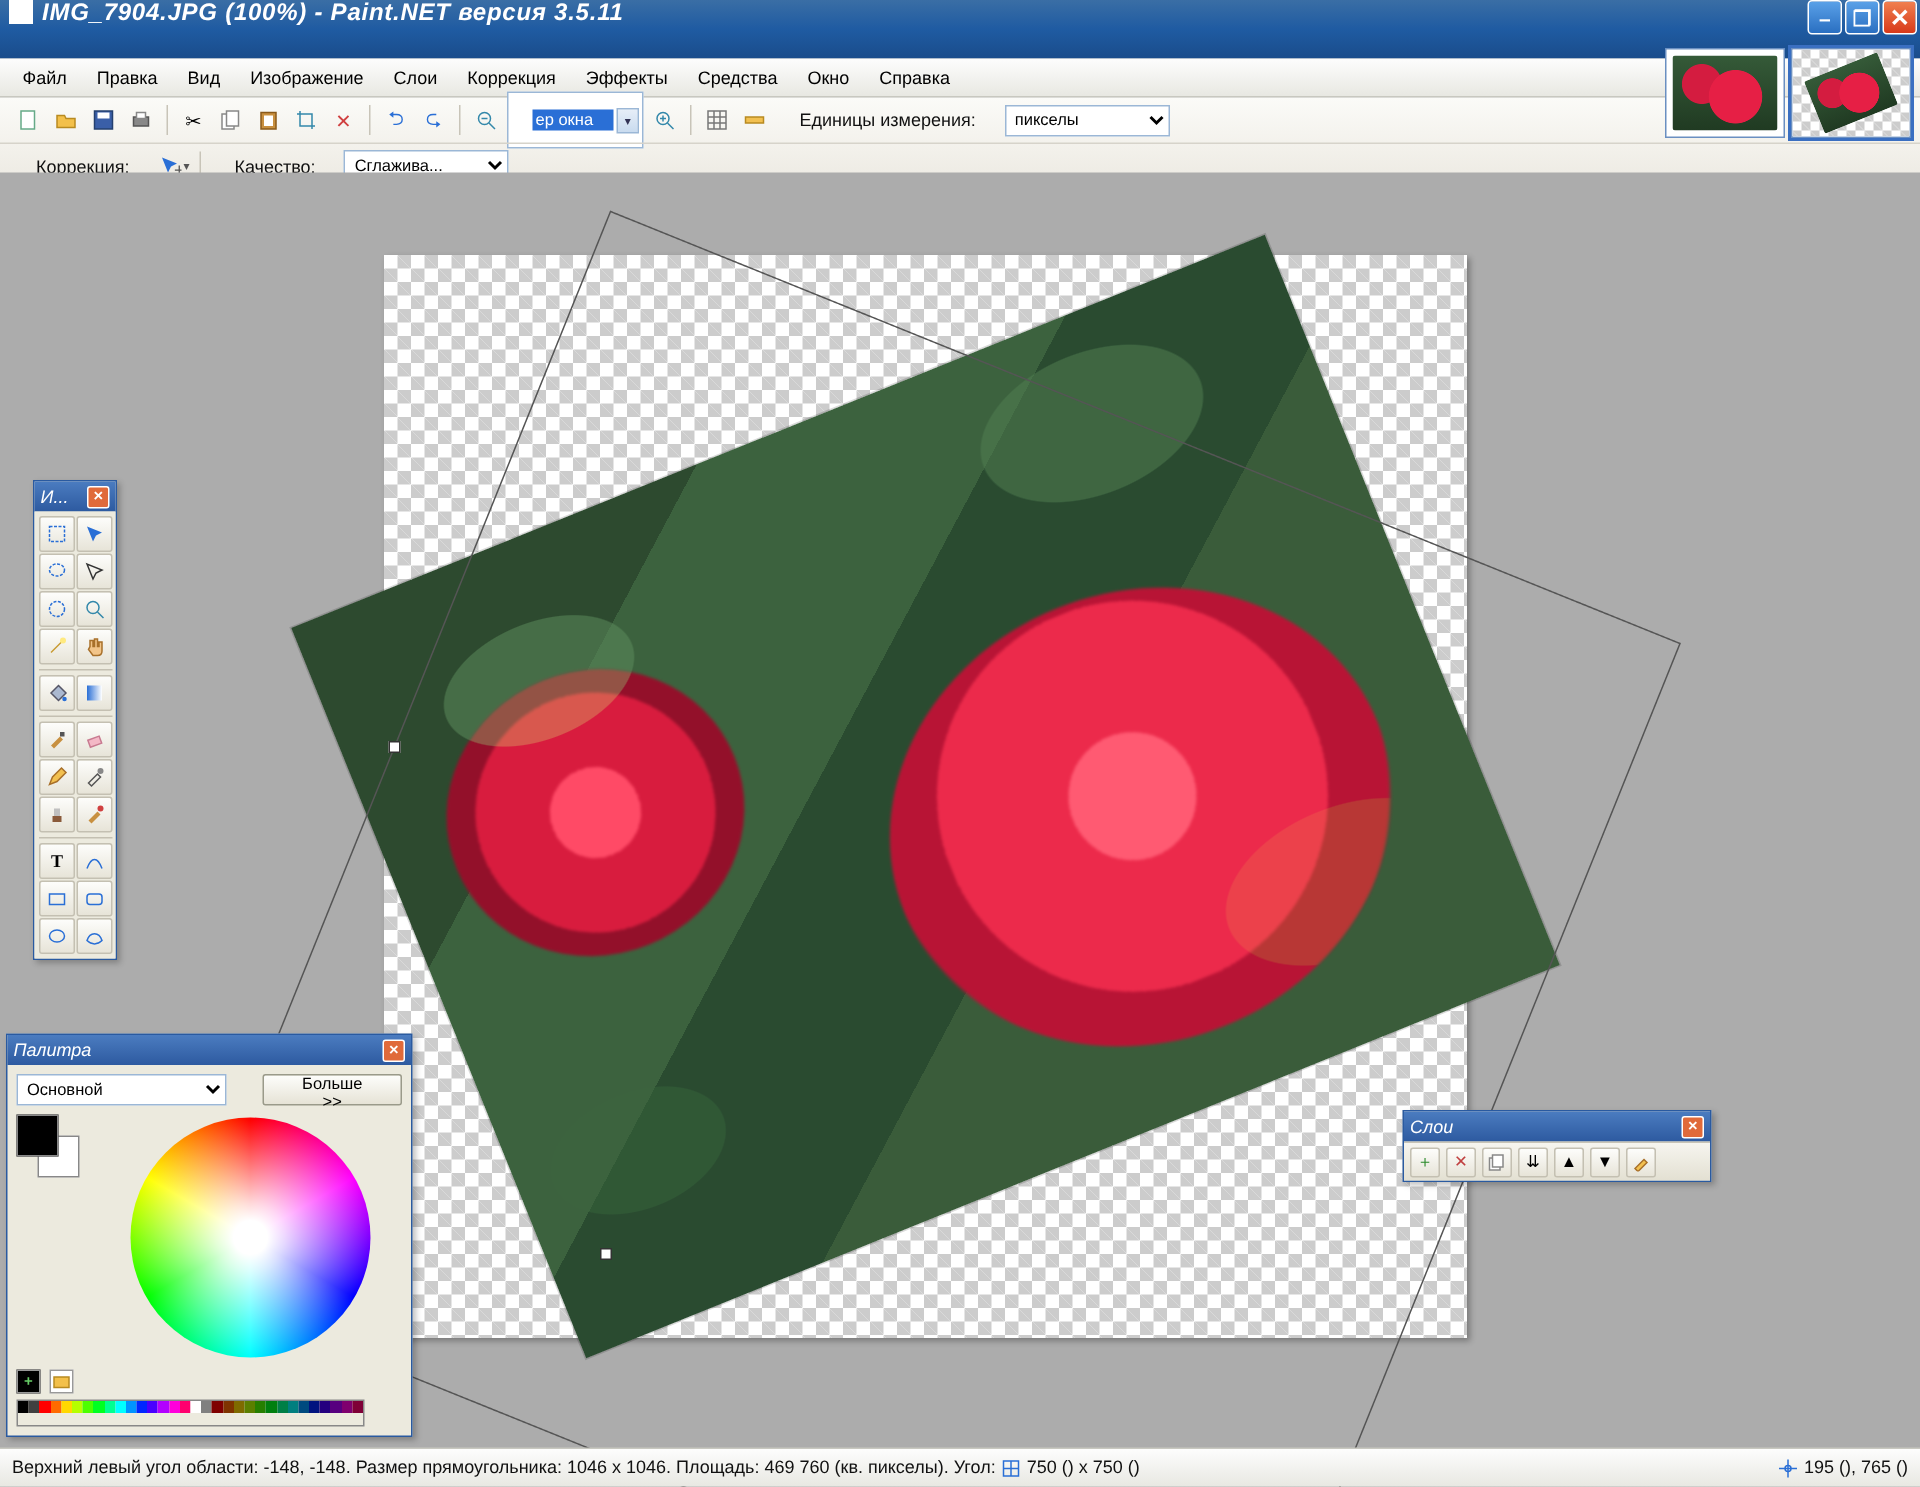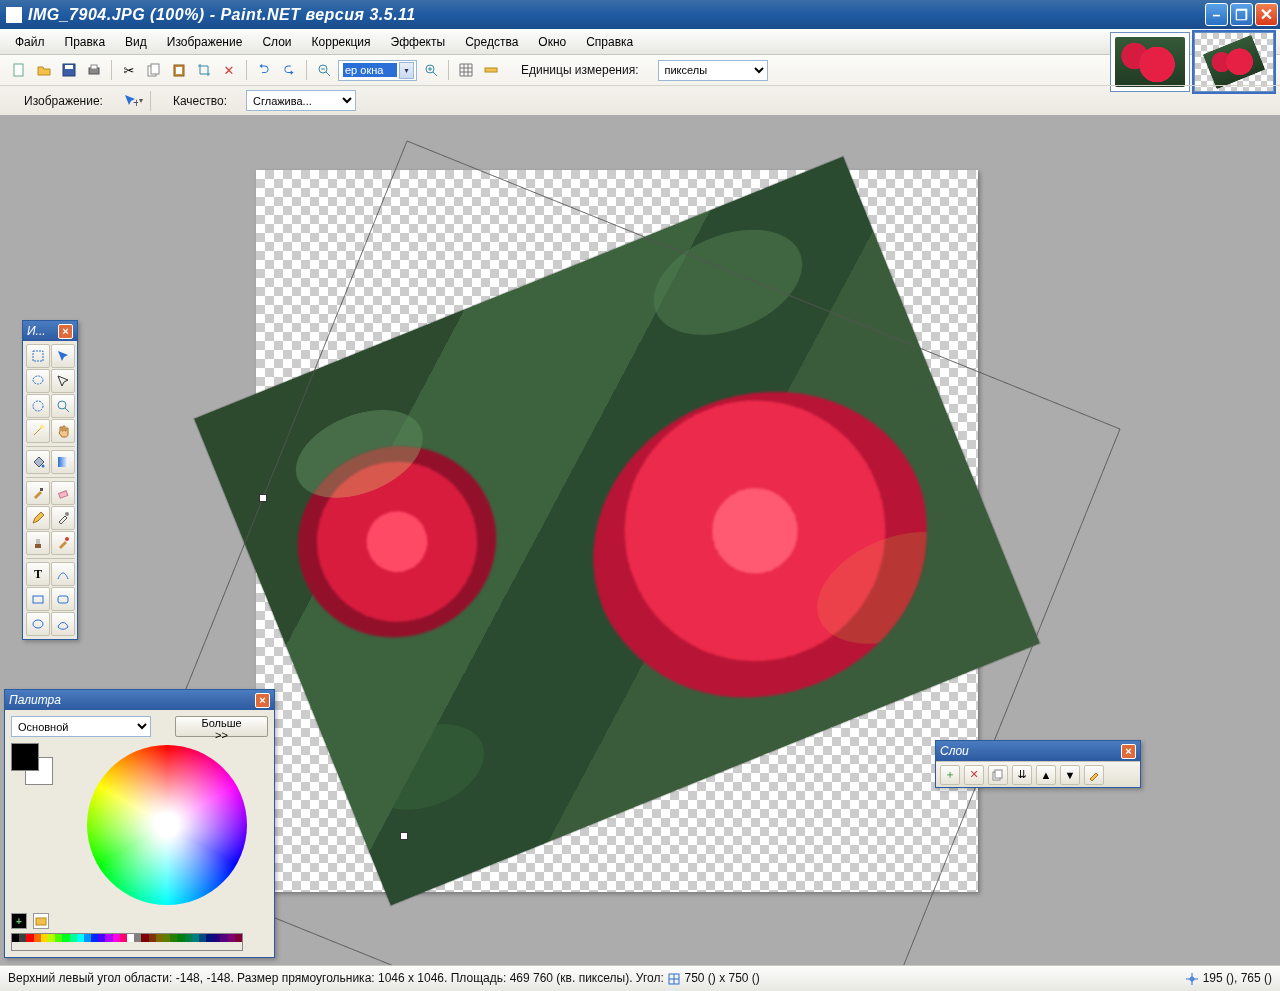"IMG_7904.JPG (100%) - Paint.NET версия" .titlebar { align-items: center -> none; height: 29px -> 39px }
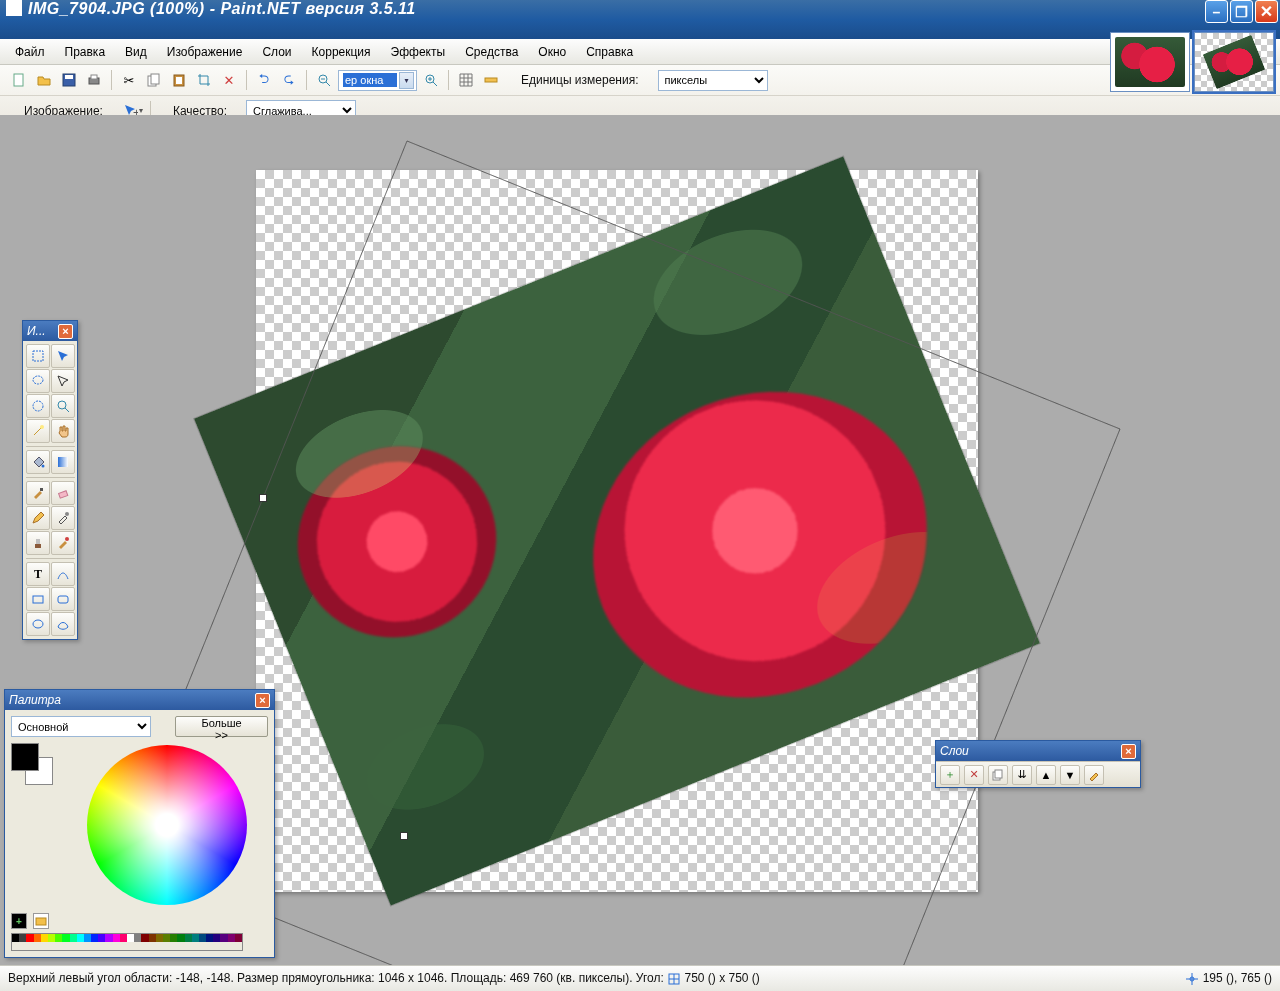"ер окна" .combo { height: 21px -> 38px; padding: 0 2px 0 4px -> 0 2px 0 16px }
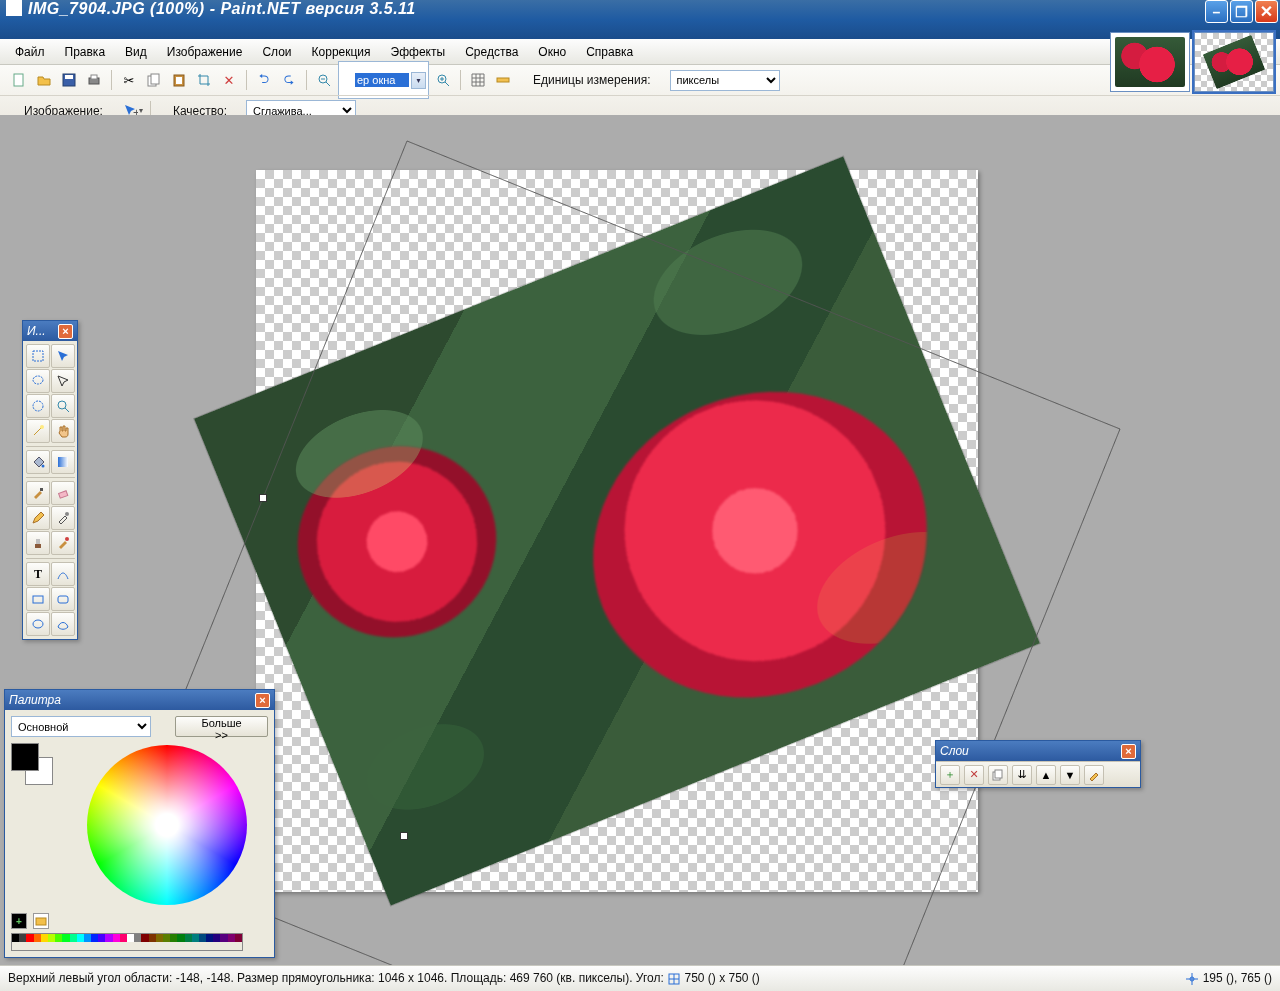"Изображение:" span.lbl { text: Изображение -> Коррекция }
